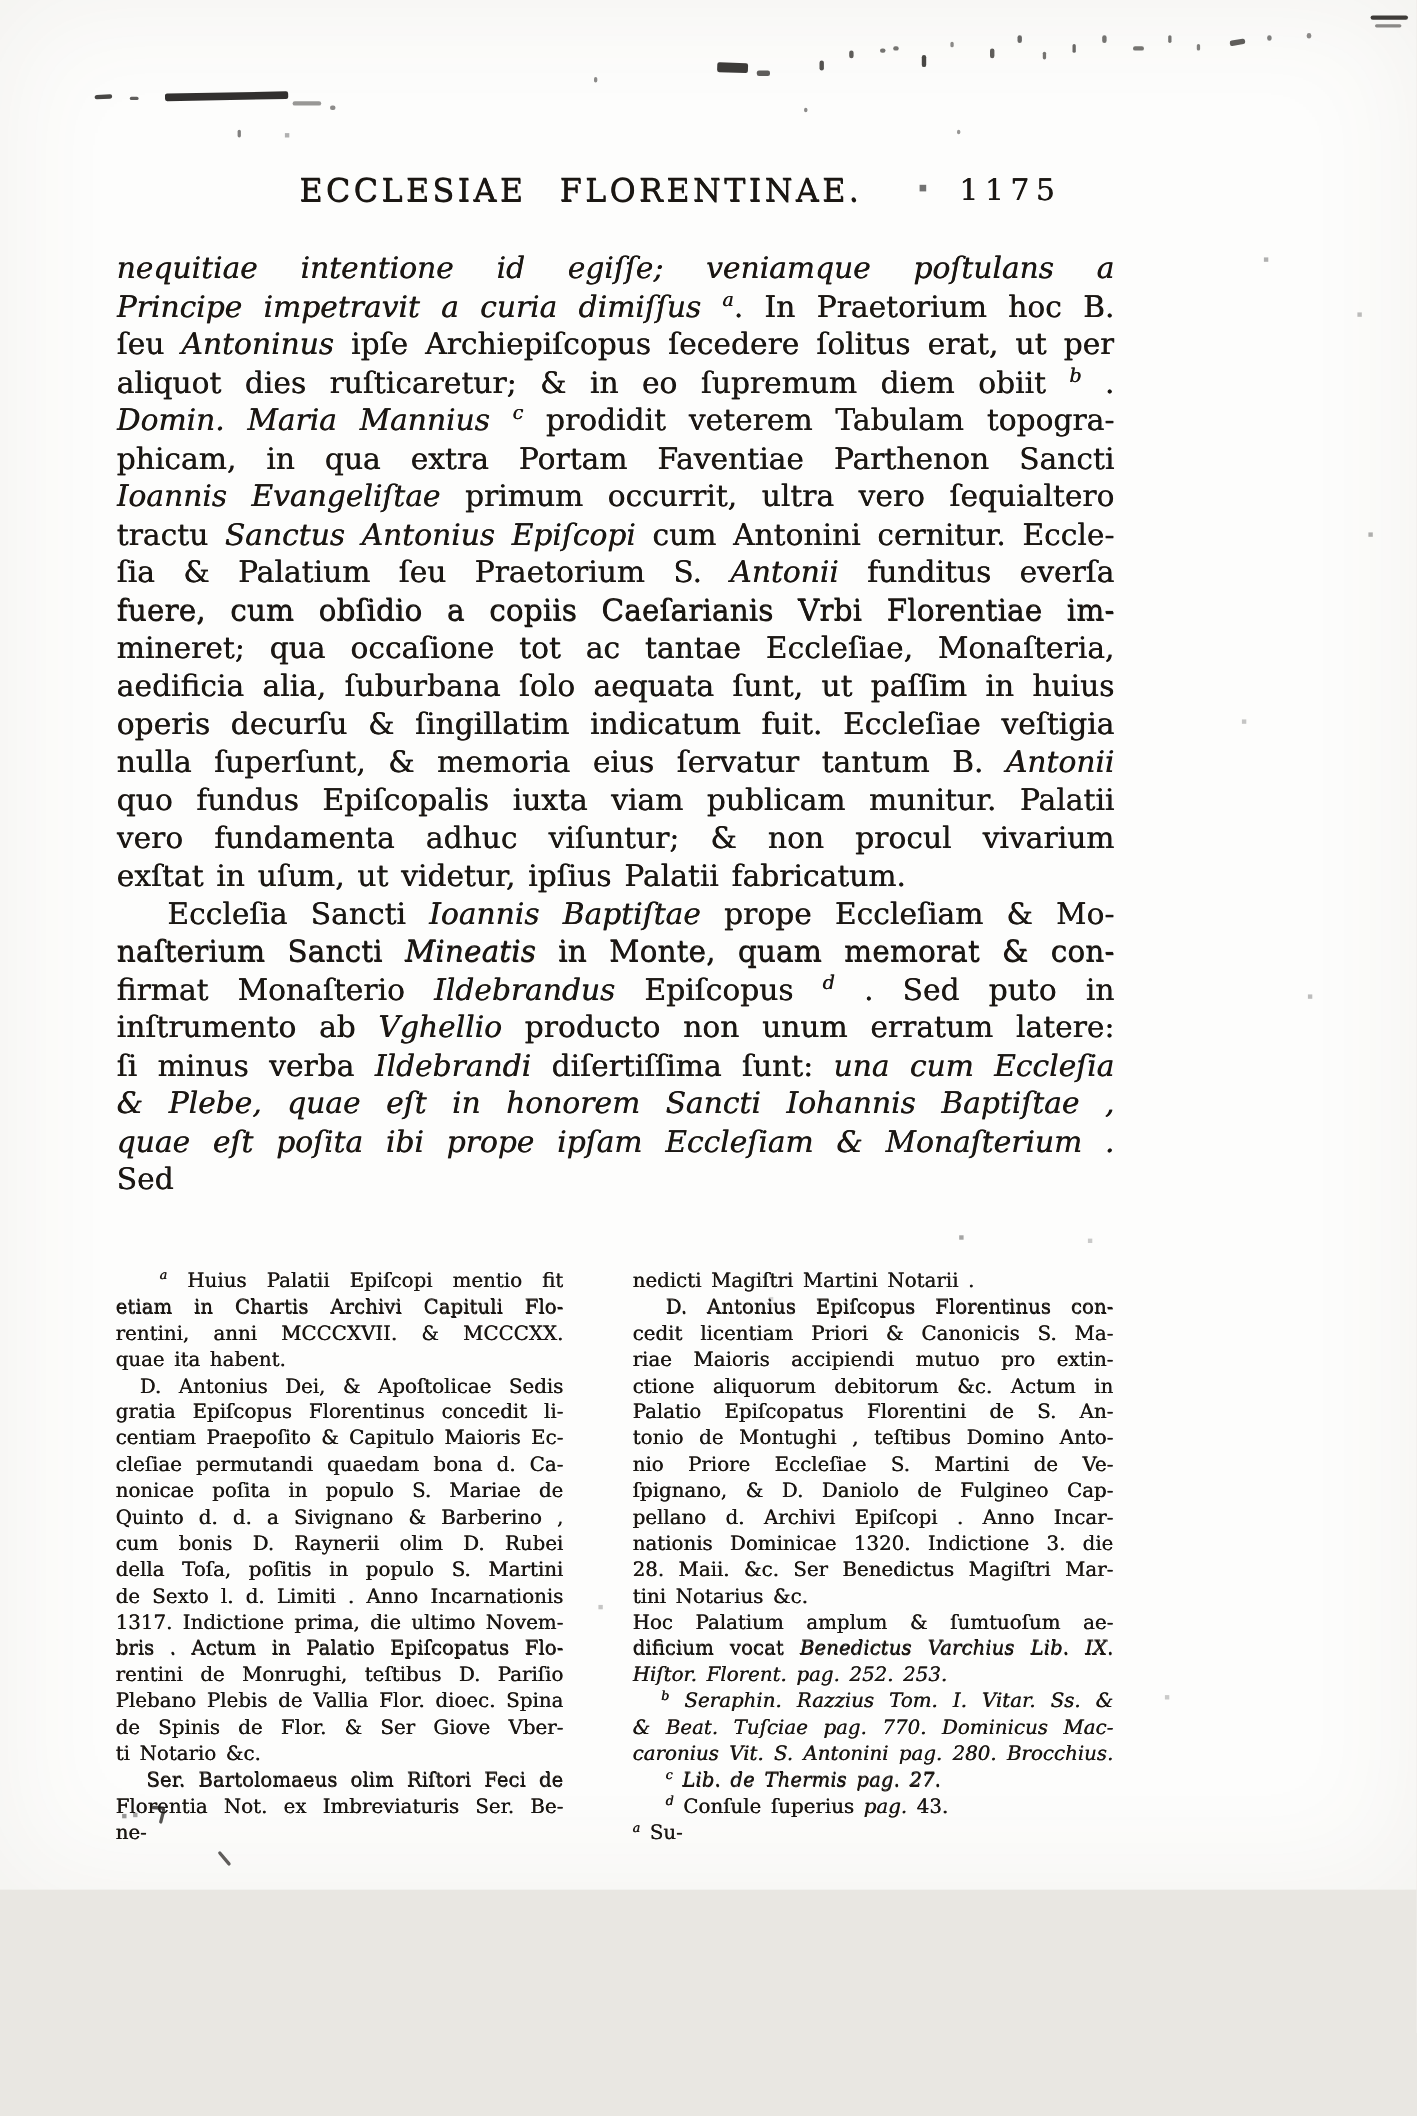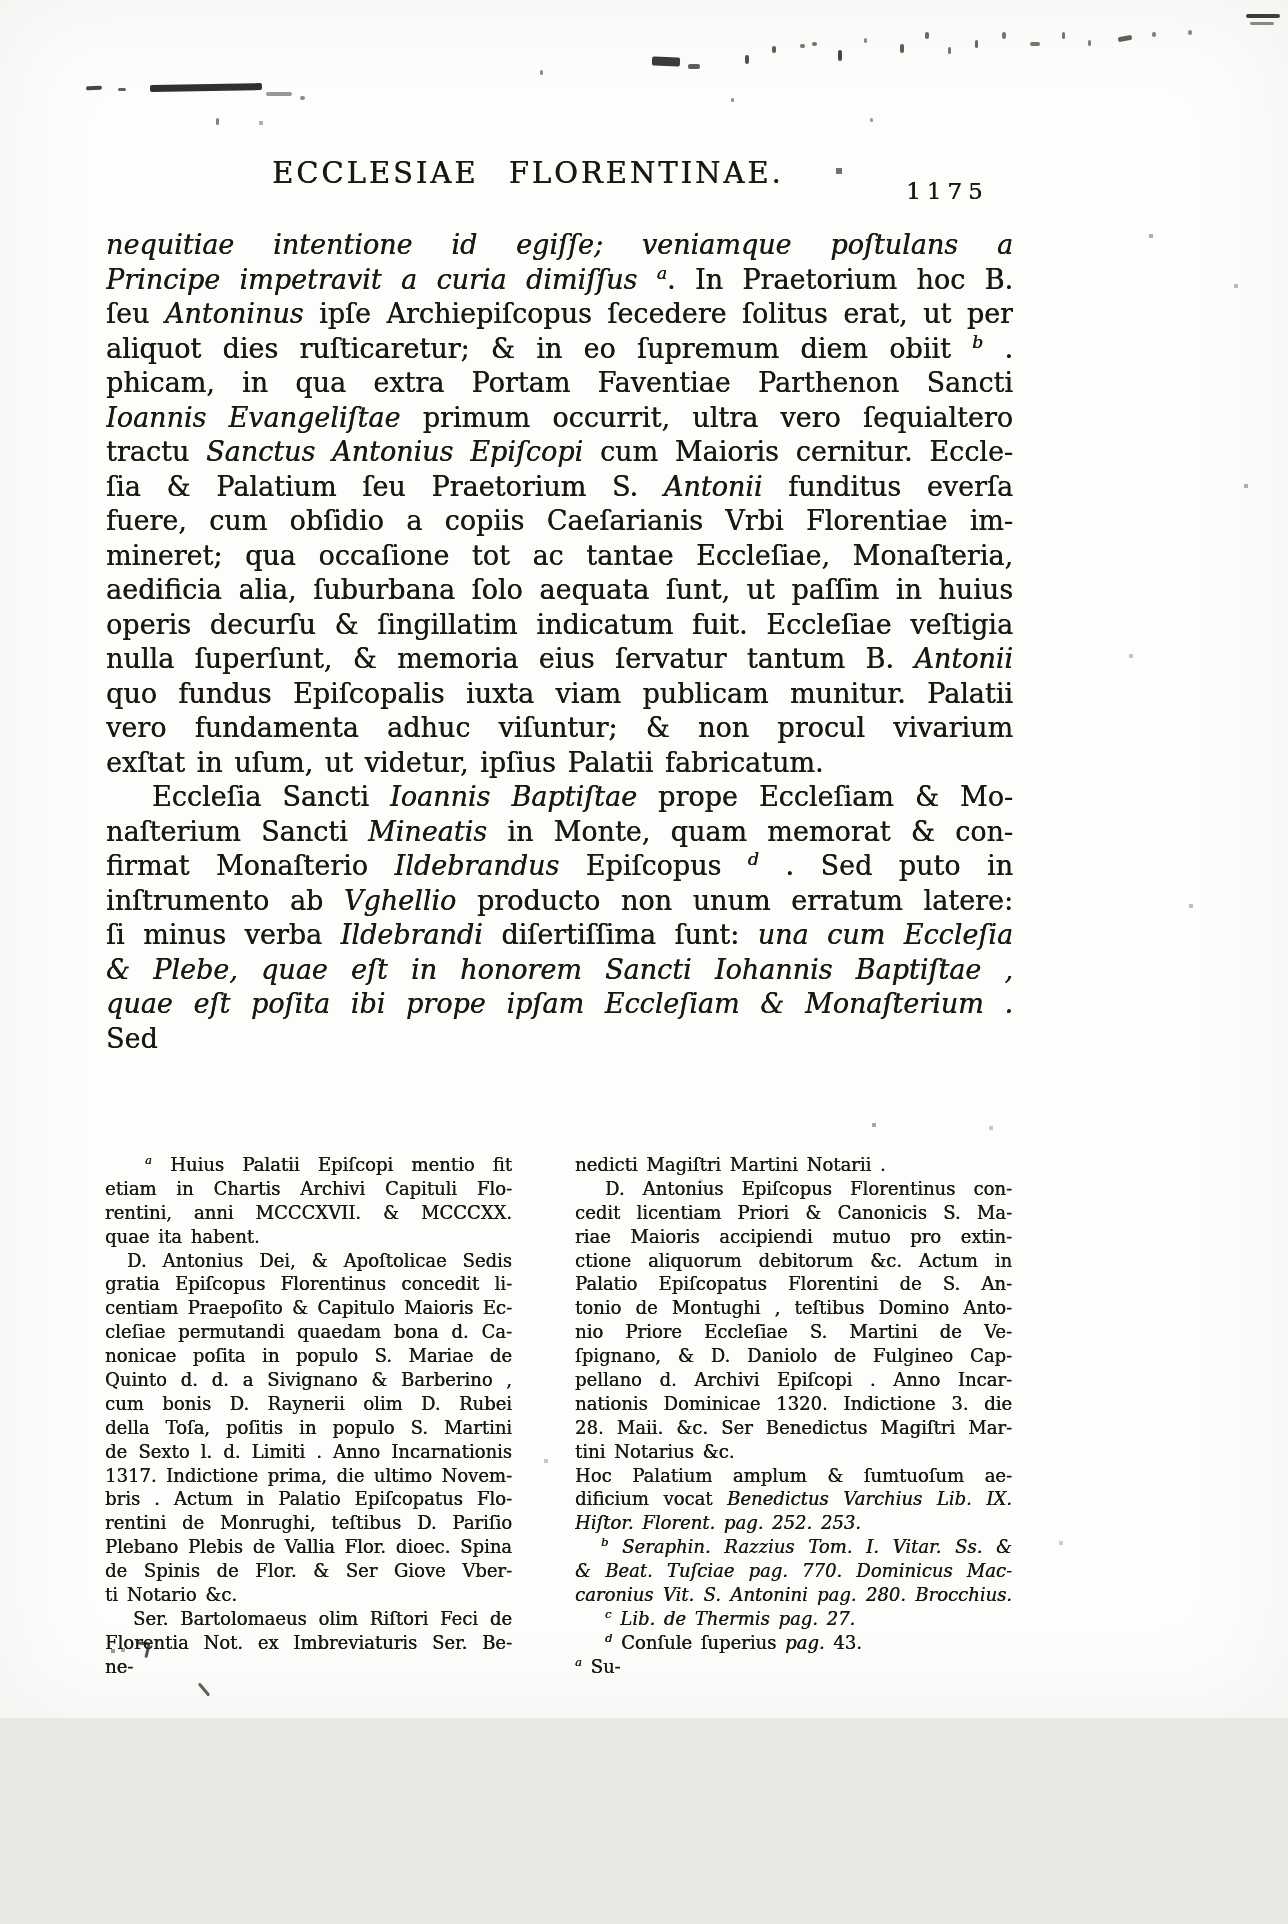"1175" .page-number { font-size: 23px -> 27px; left: 906px -> 872px; margin-top: 20px -> none }
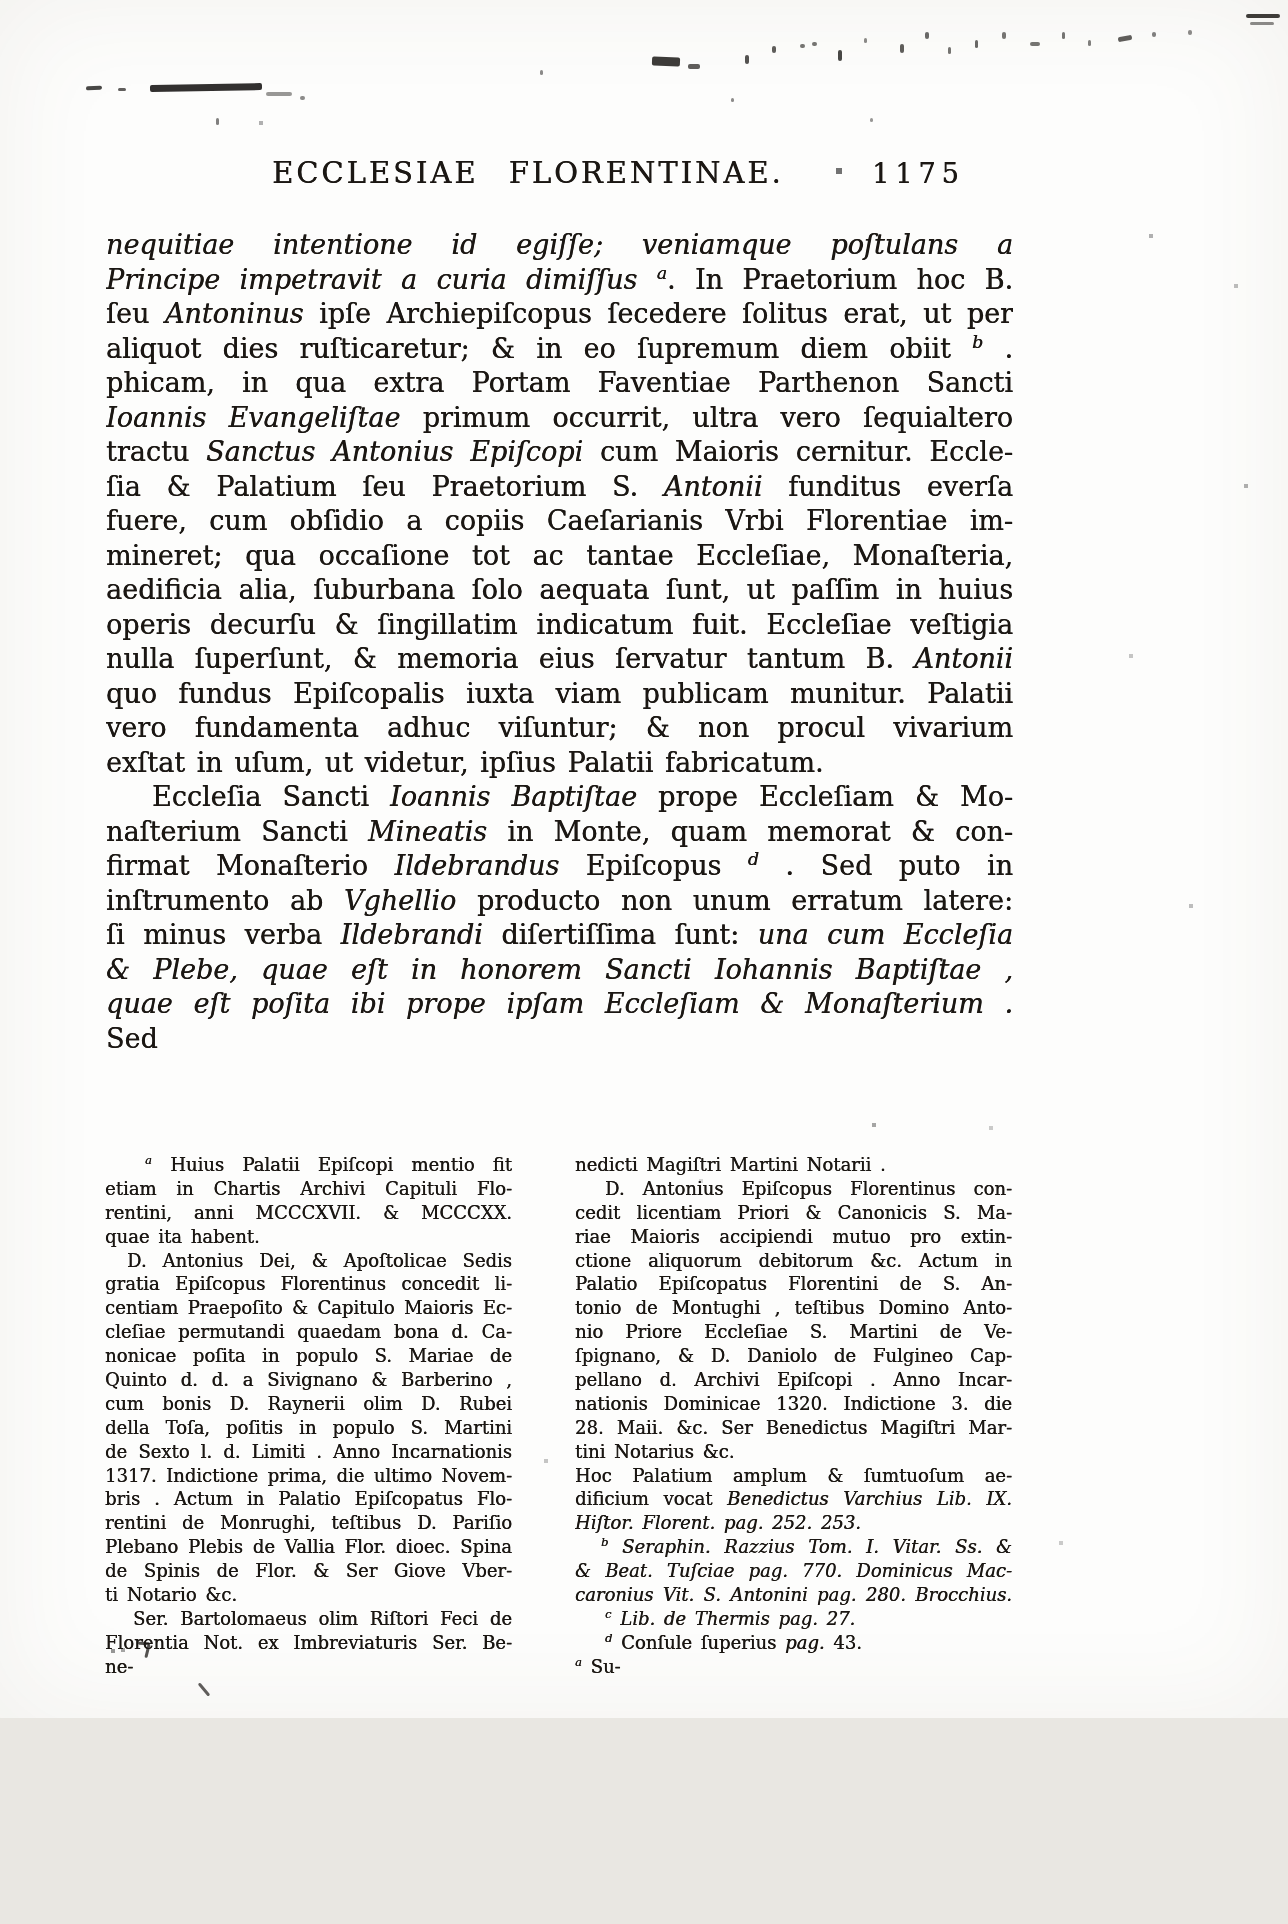"Domin. Maria Mannius c prodidit" div.line { html: none -> <div><span>Domin. Maria Mannius </span><span>c</span><span> prodidit veterem Tabulam topogra-</span></div> }
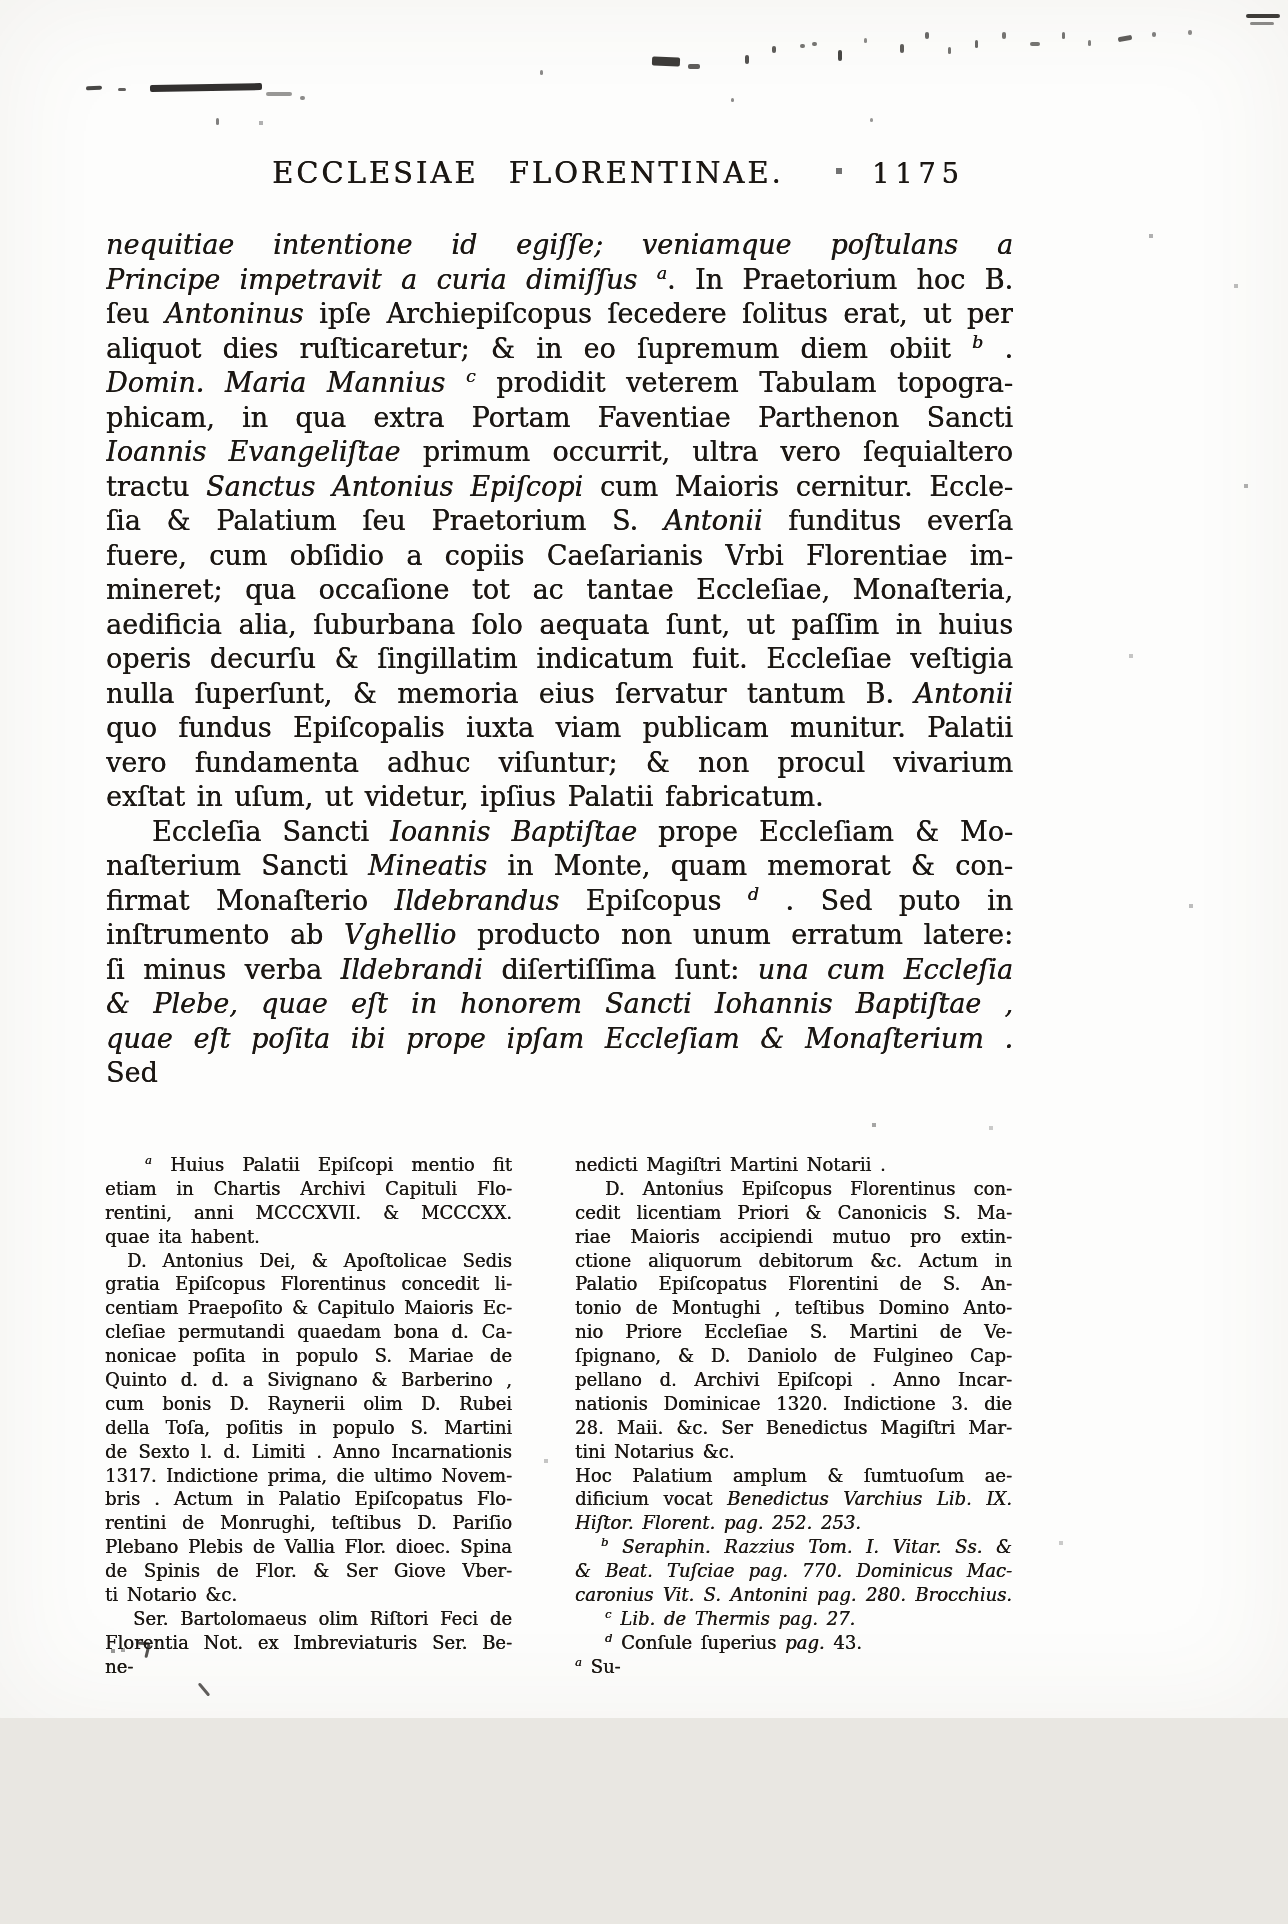"cum Maioris cernitur. Eccle-" span.r { text: Maioris -> Antonini }
